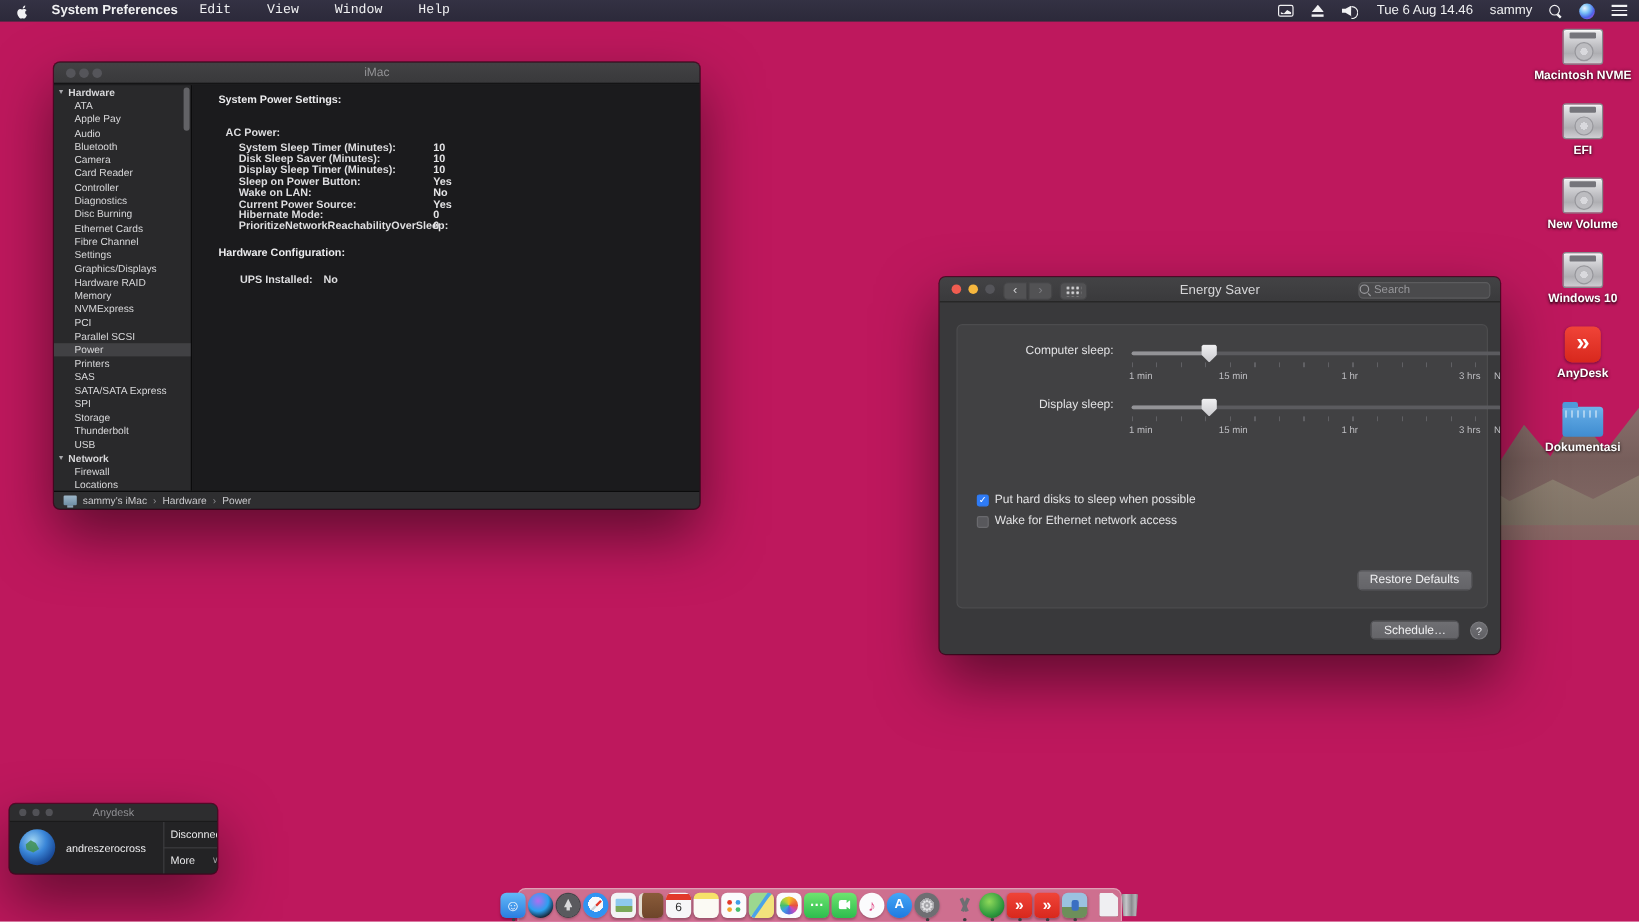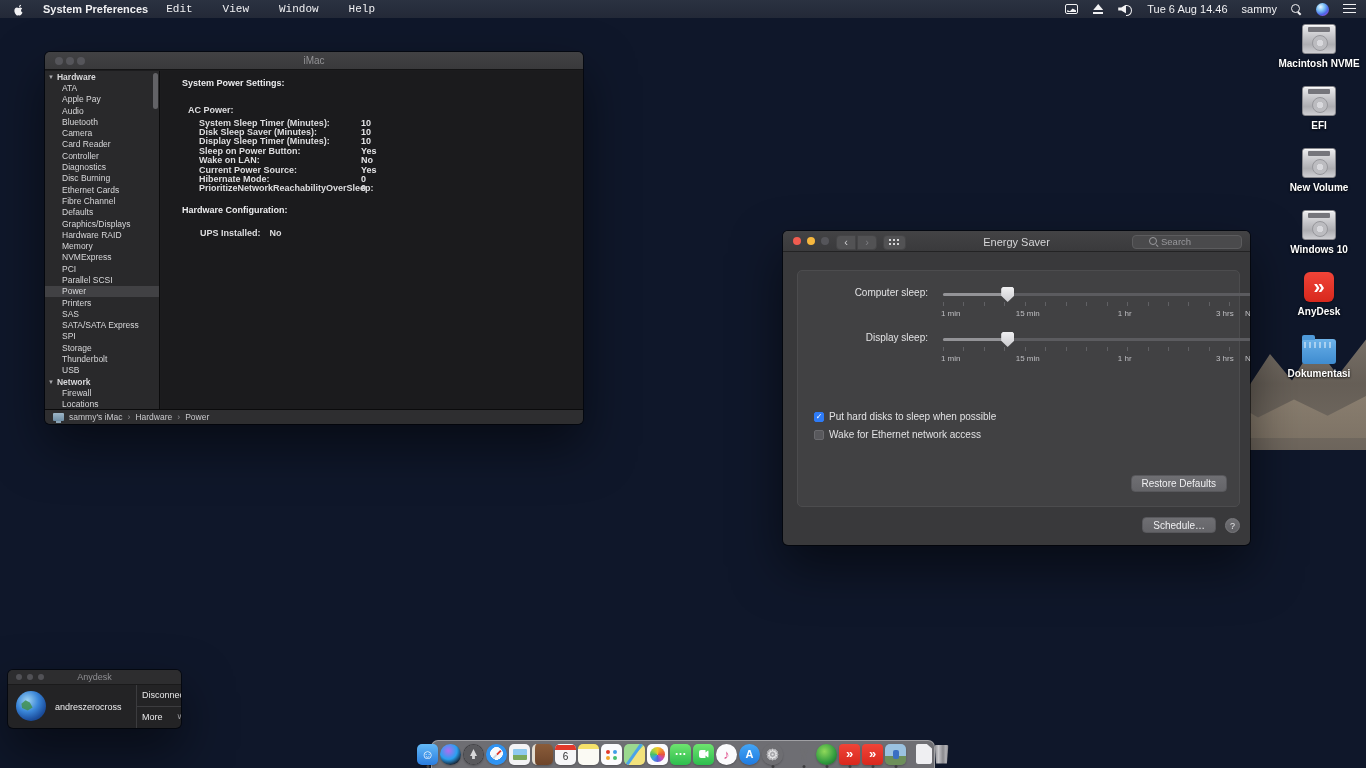"System Preferences" .desktop { background-color: #0f172a -> #be185d }
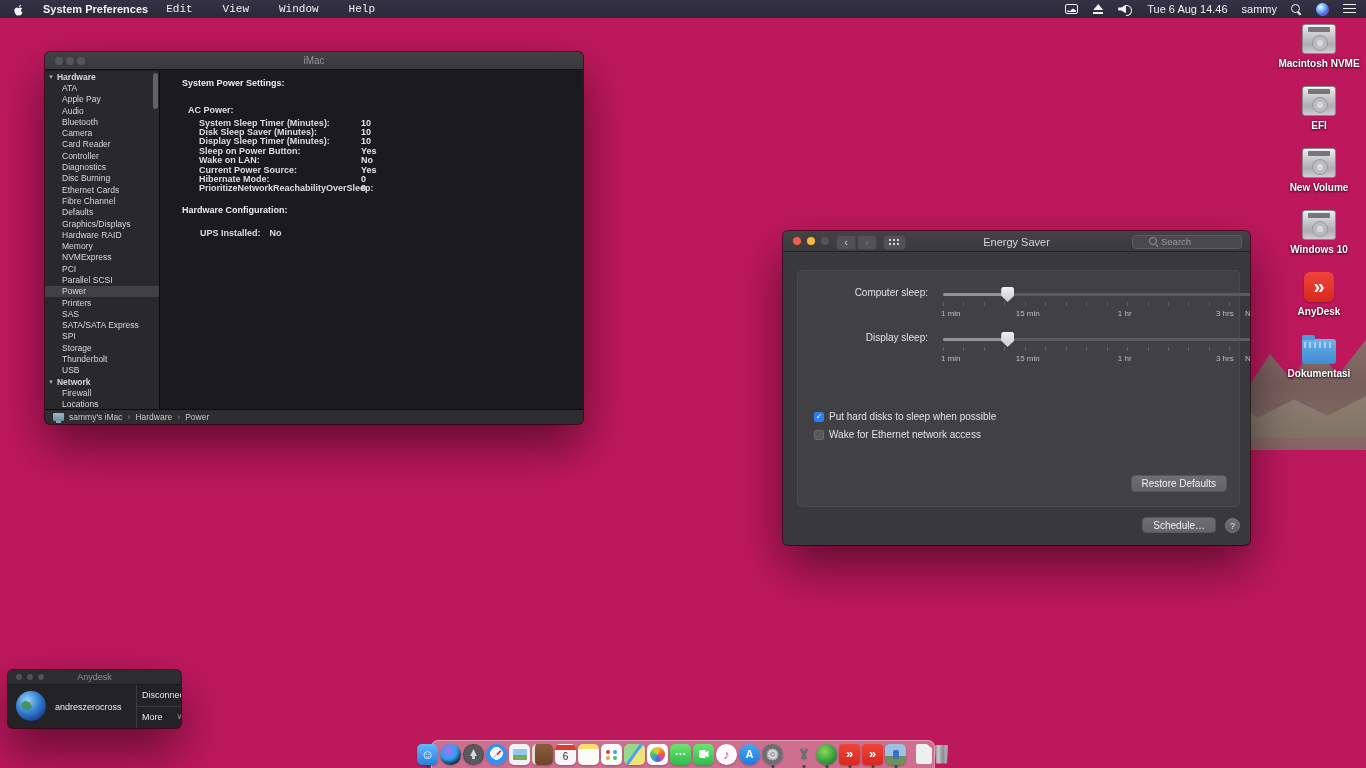"Defaults" span { text: Defaults -> Settings }
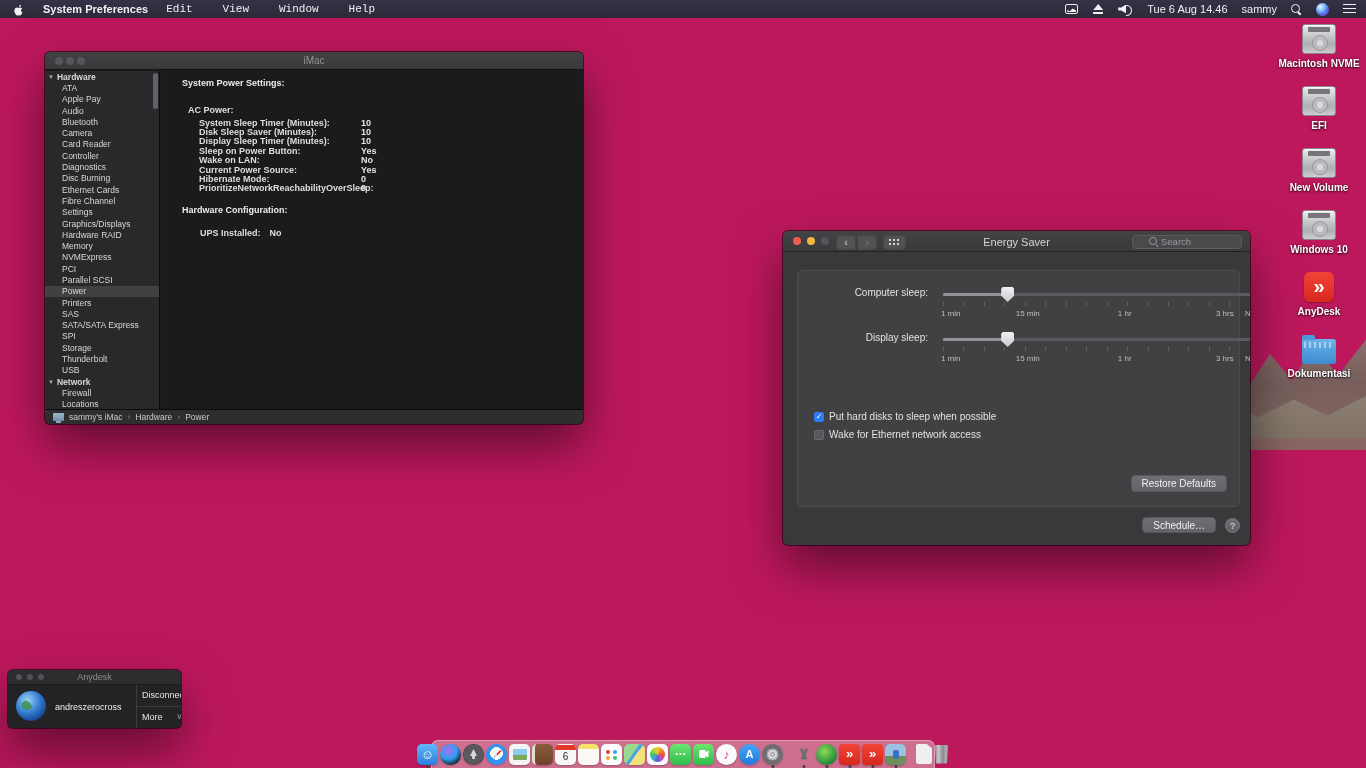"Search" .es-search { padding-left: 16px -> 0 }
